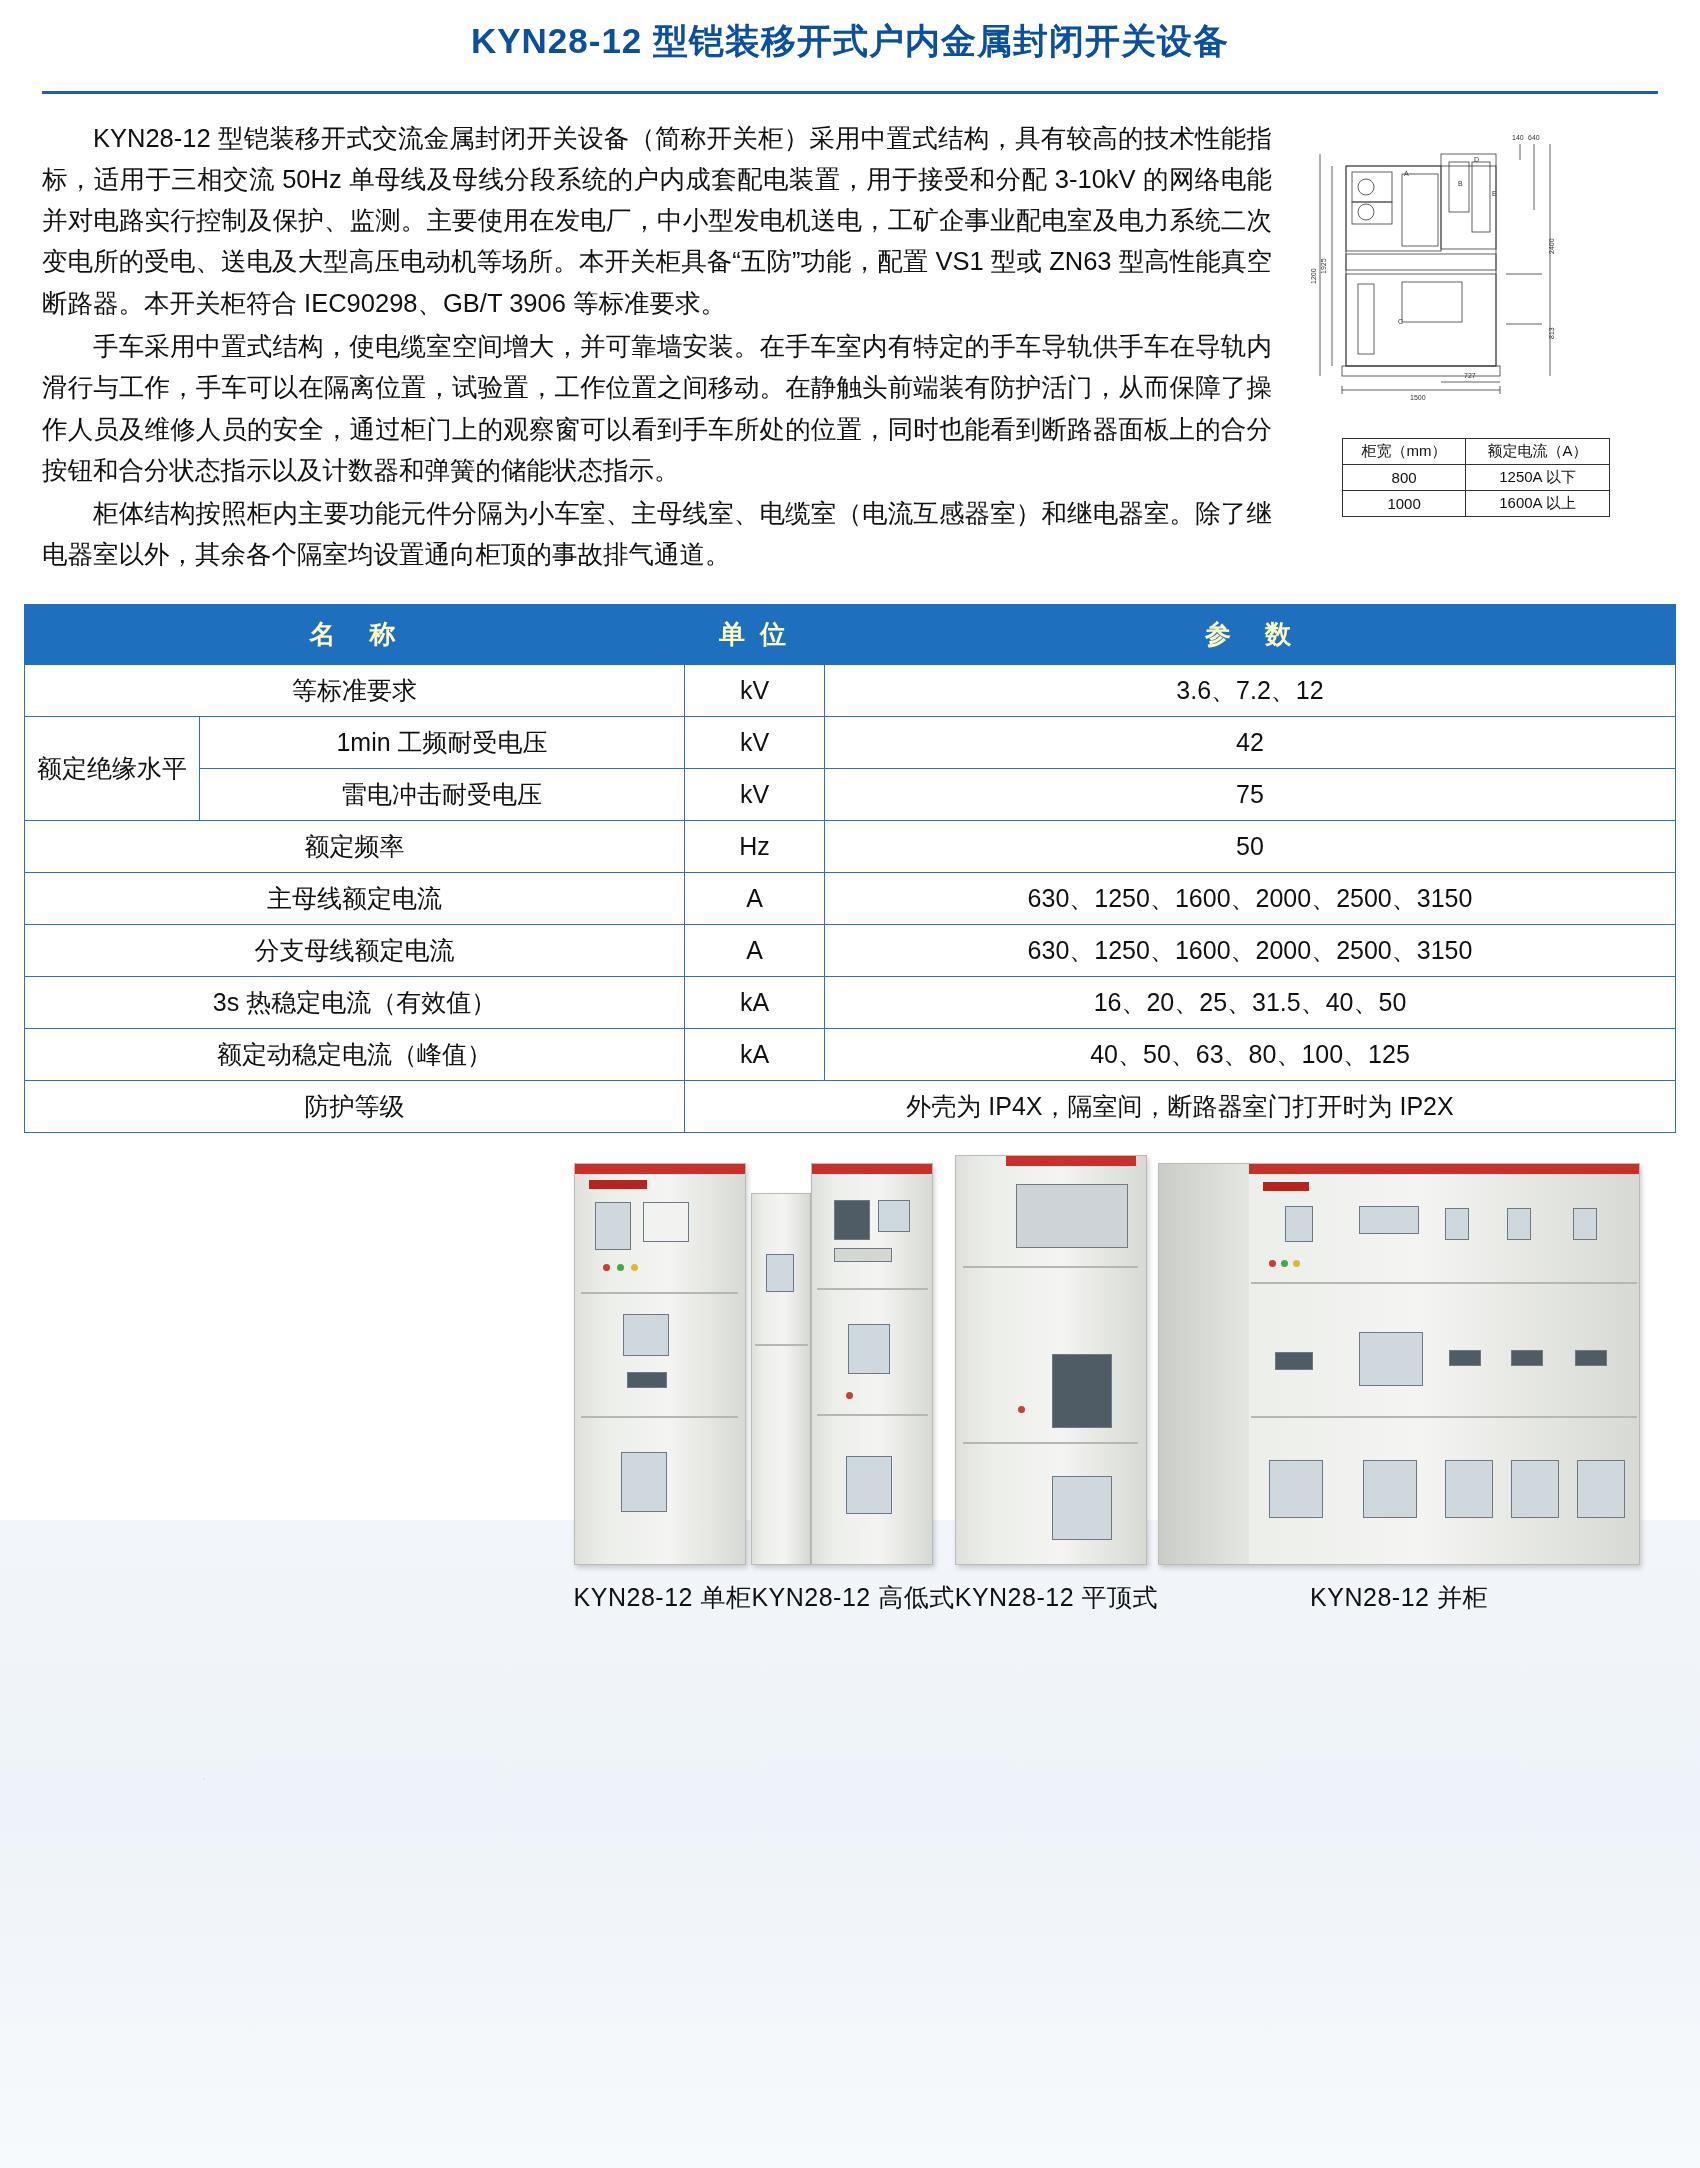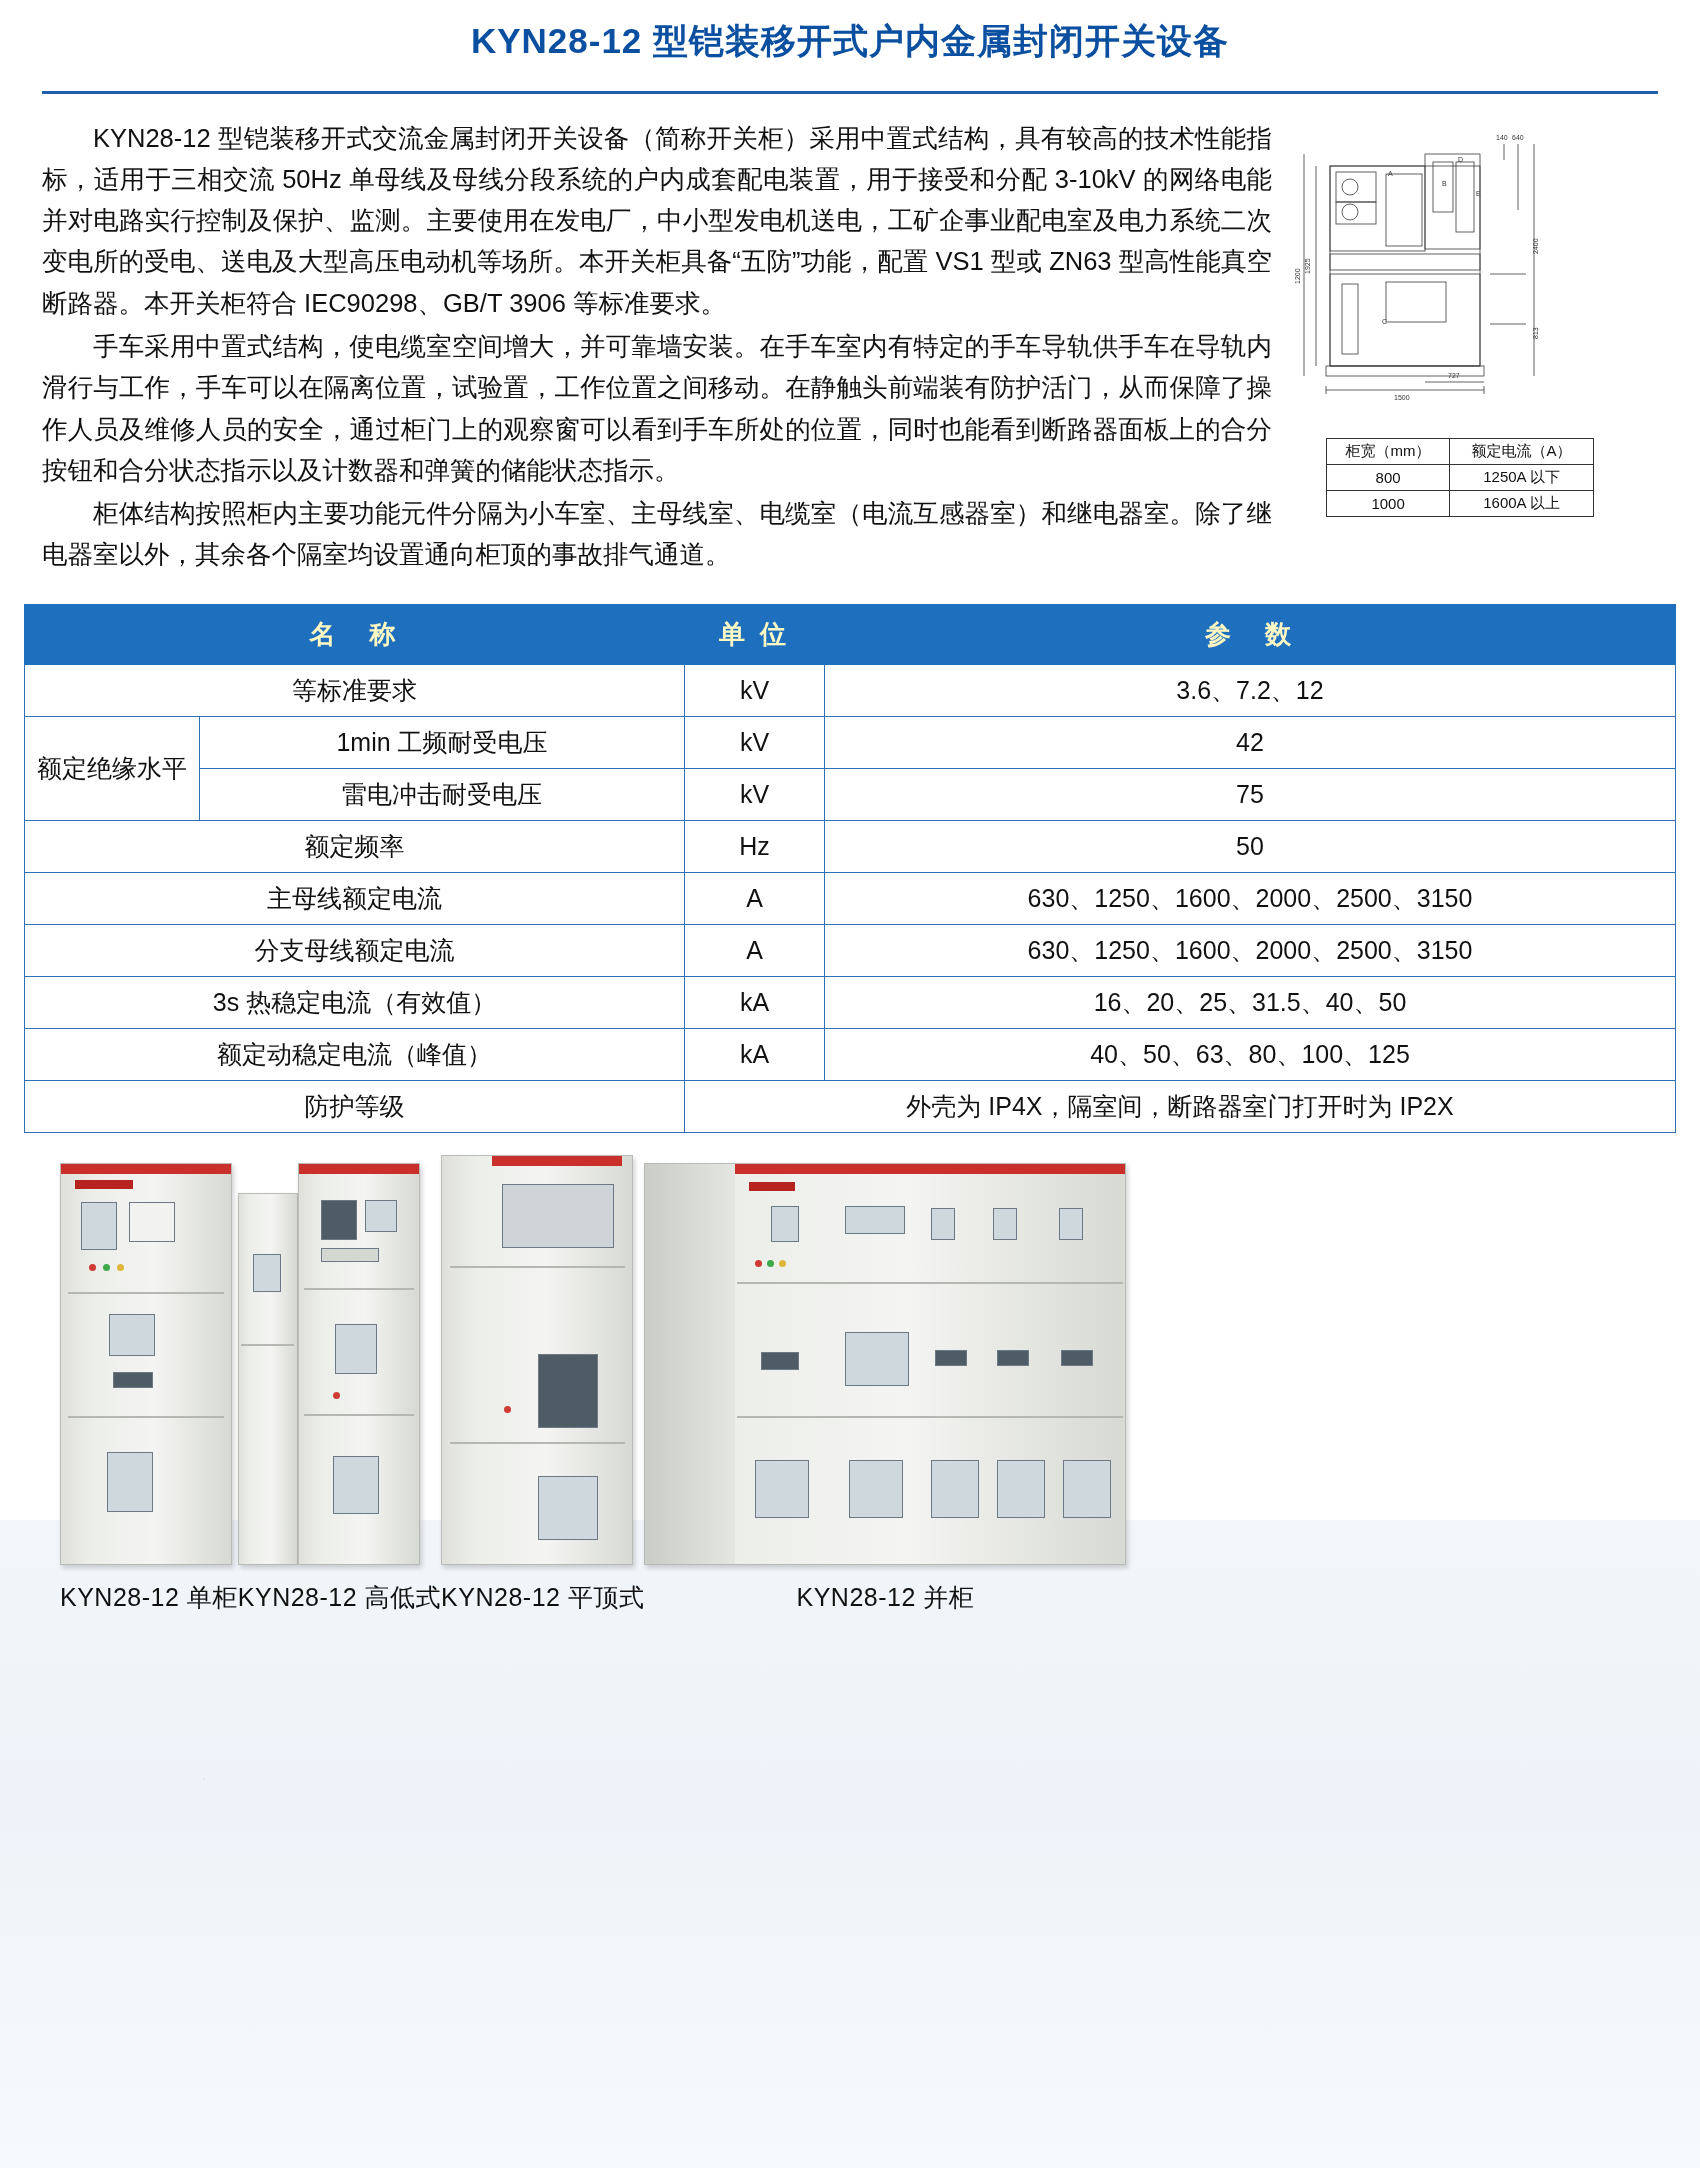"KYN28-12" .content { gap: 8px -> 24px }
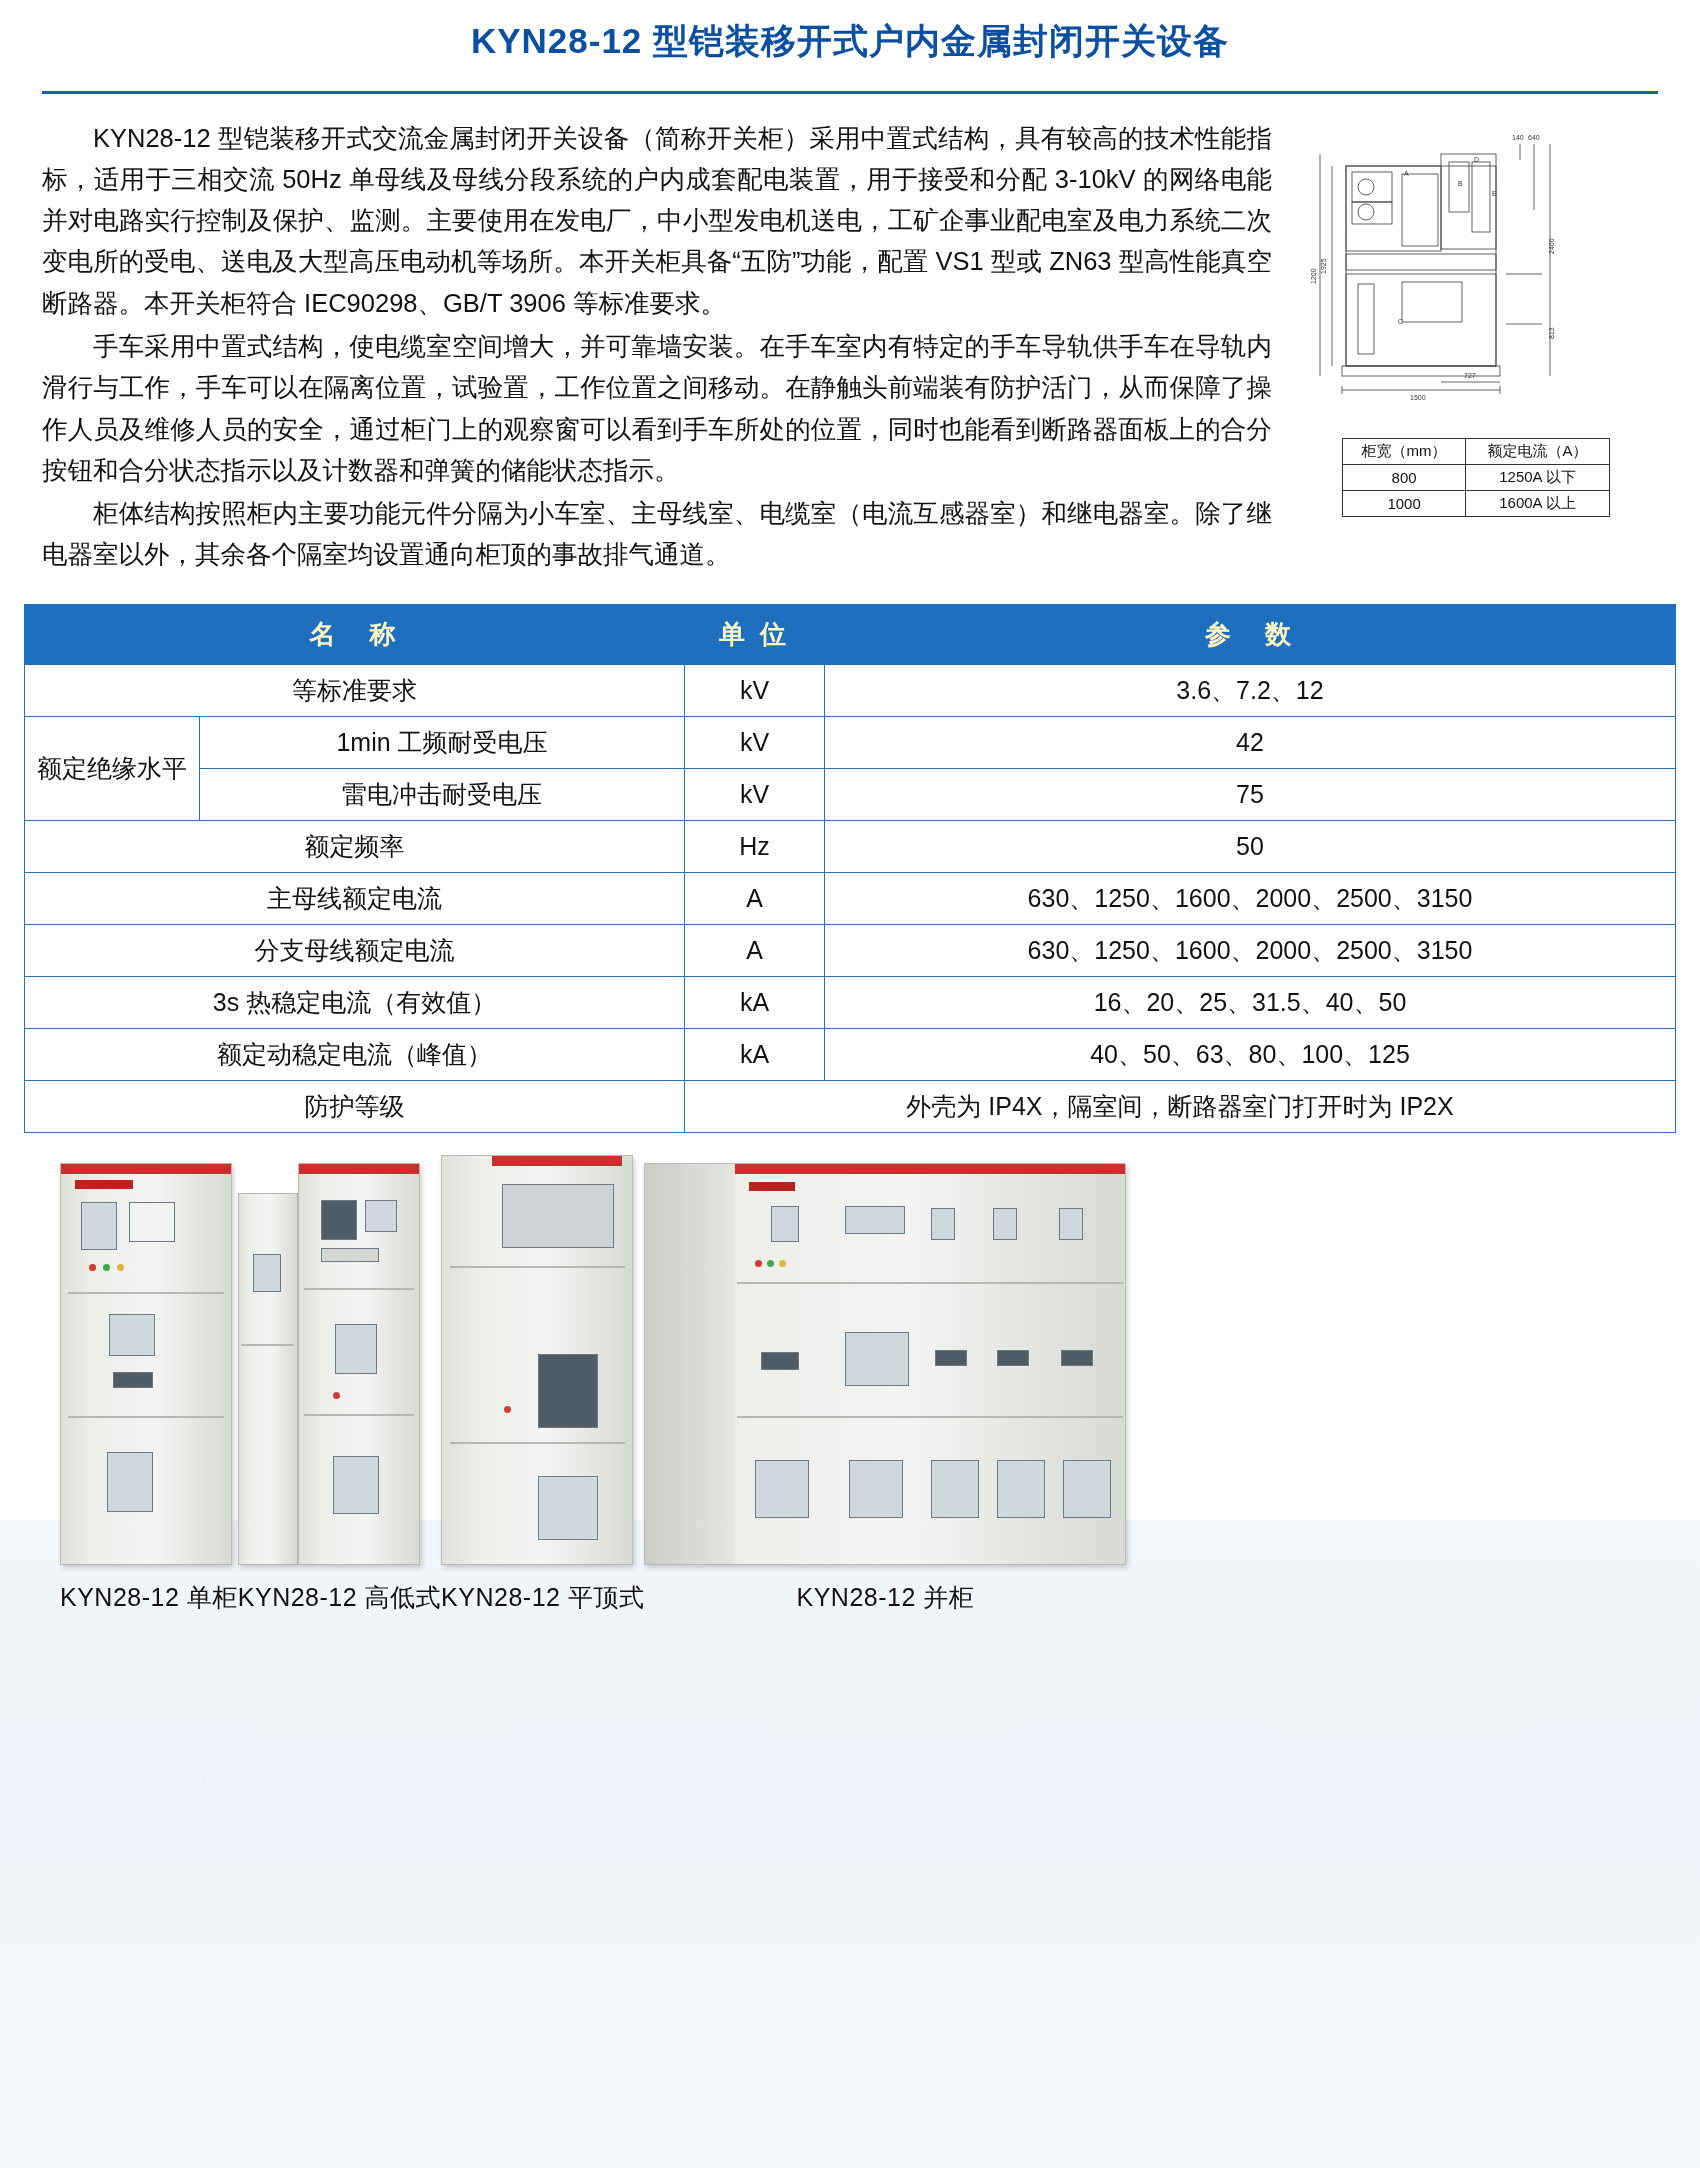"KYN28-12 单柜" .photos { justify-content: flex-start -> flex-end }
